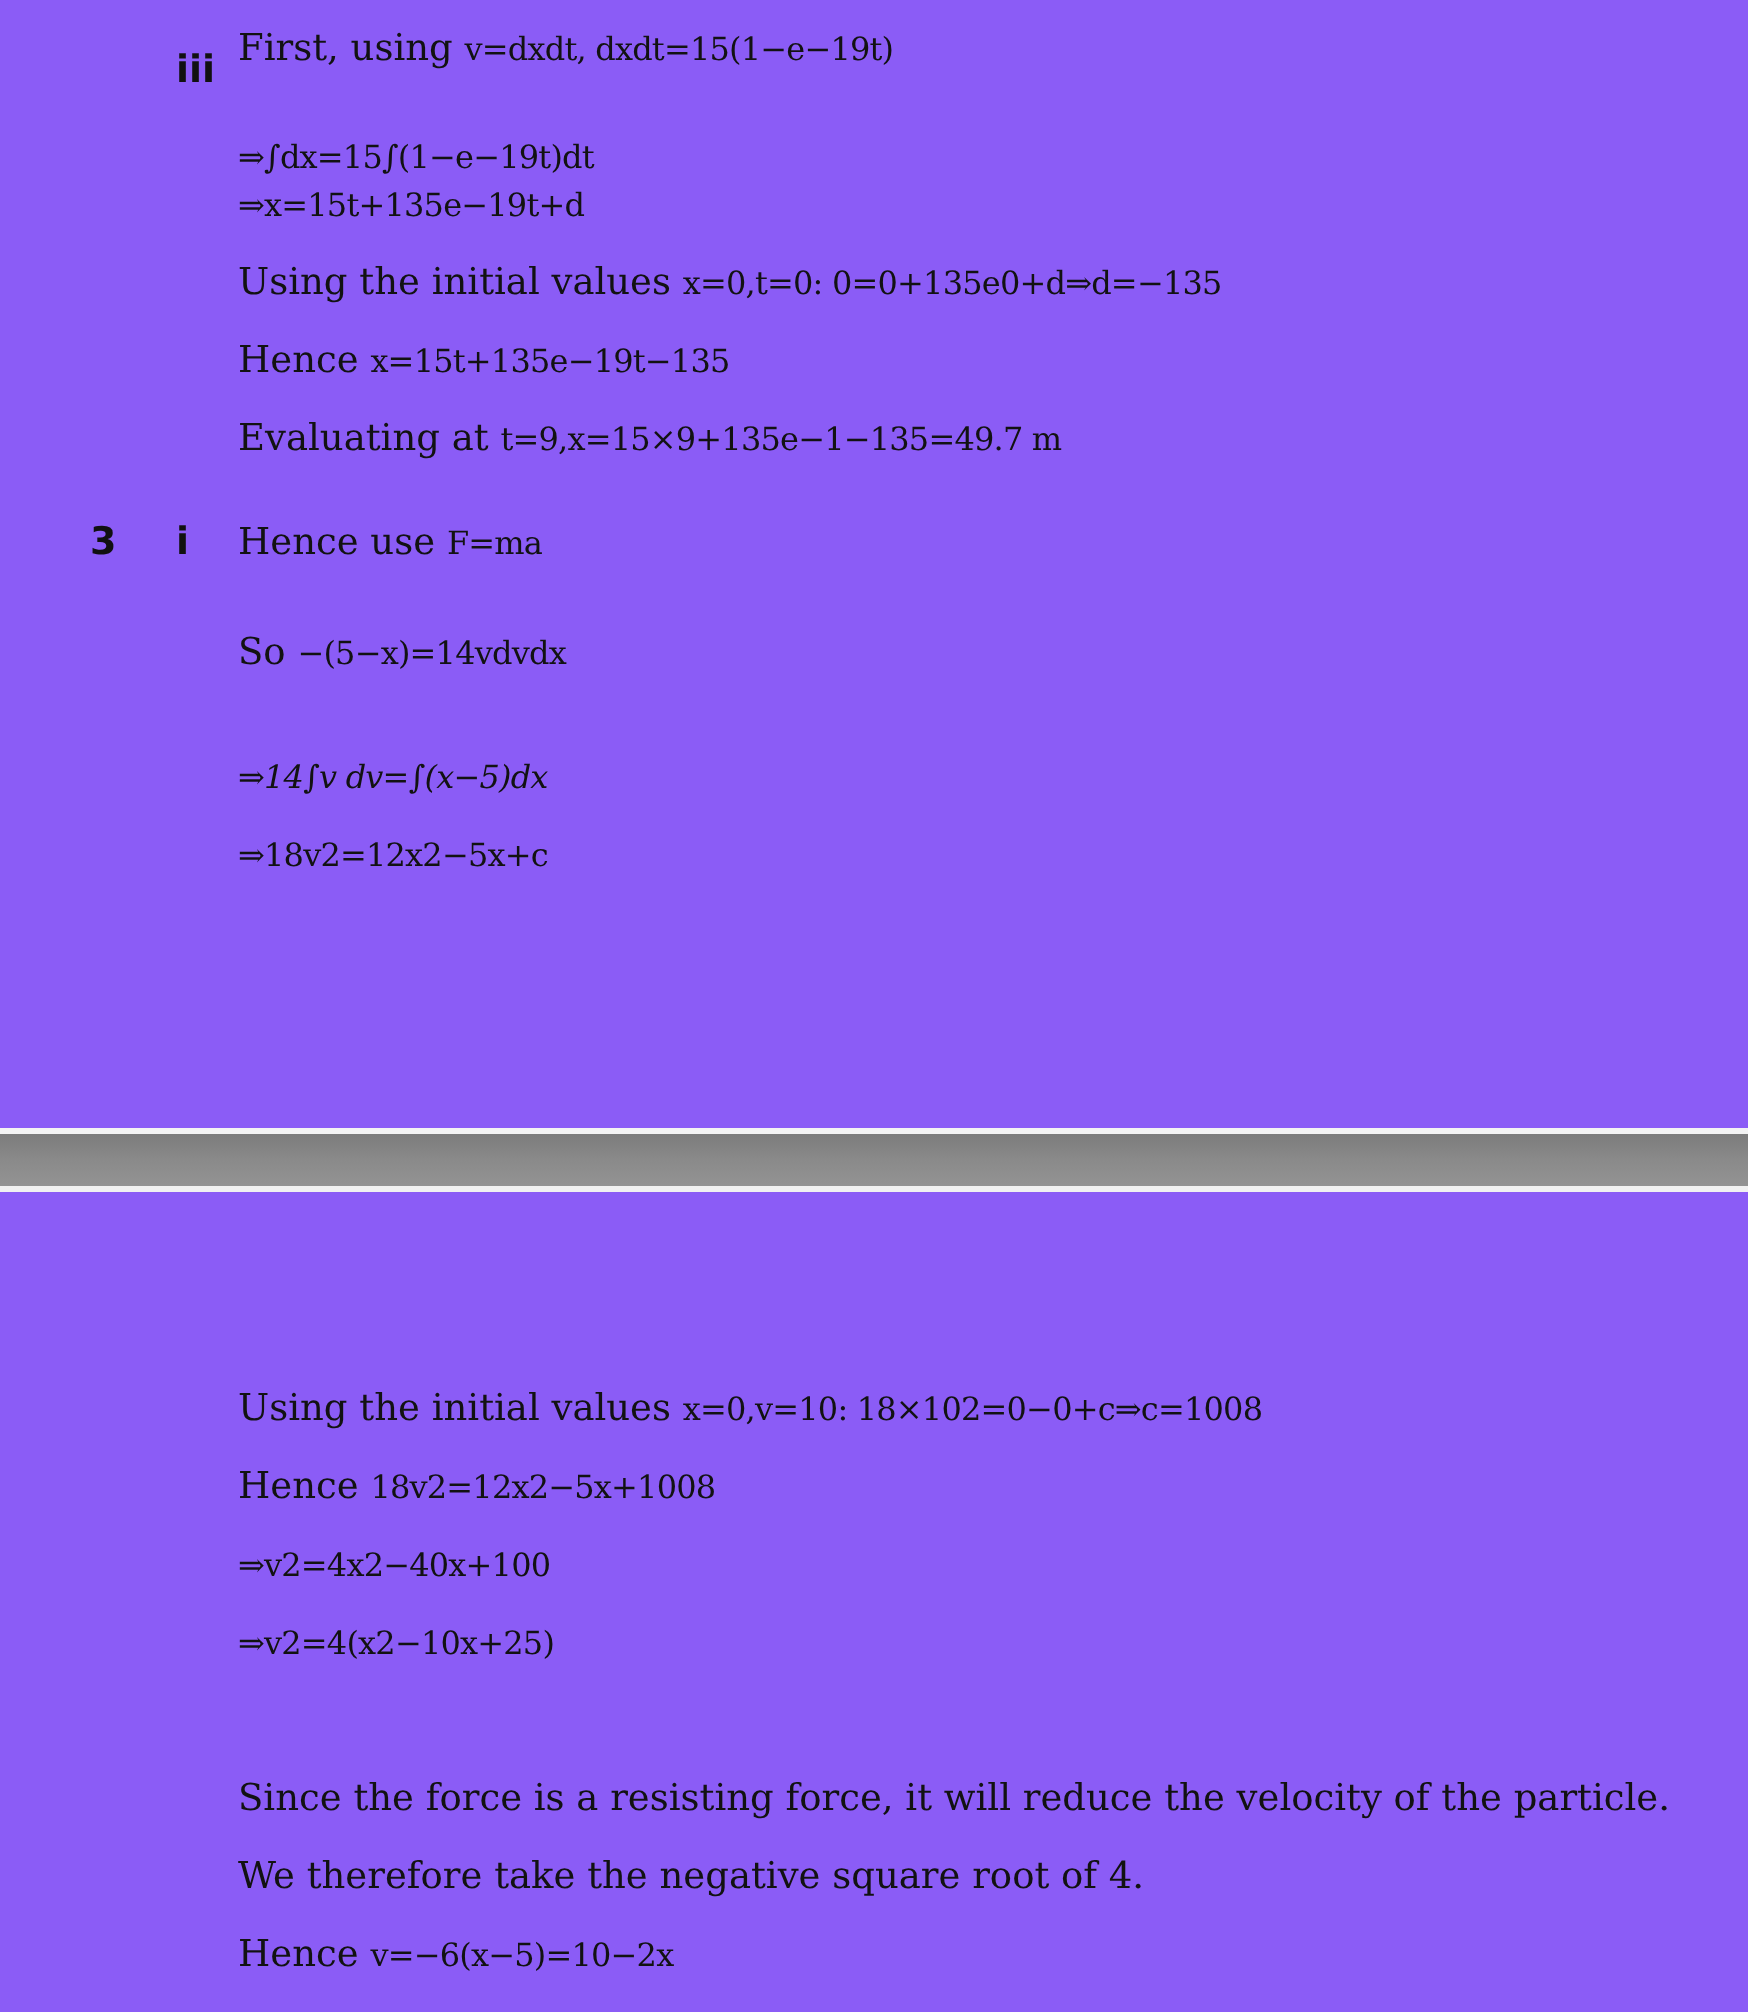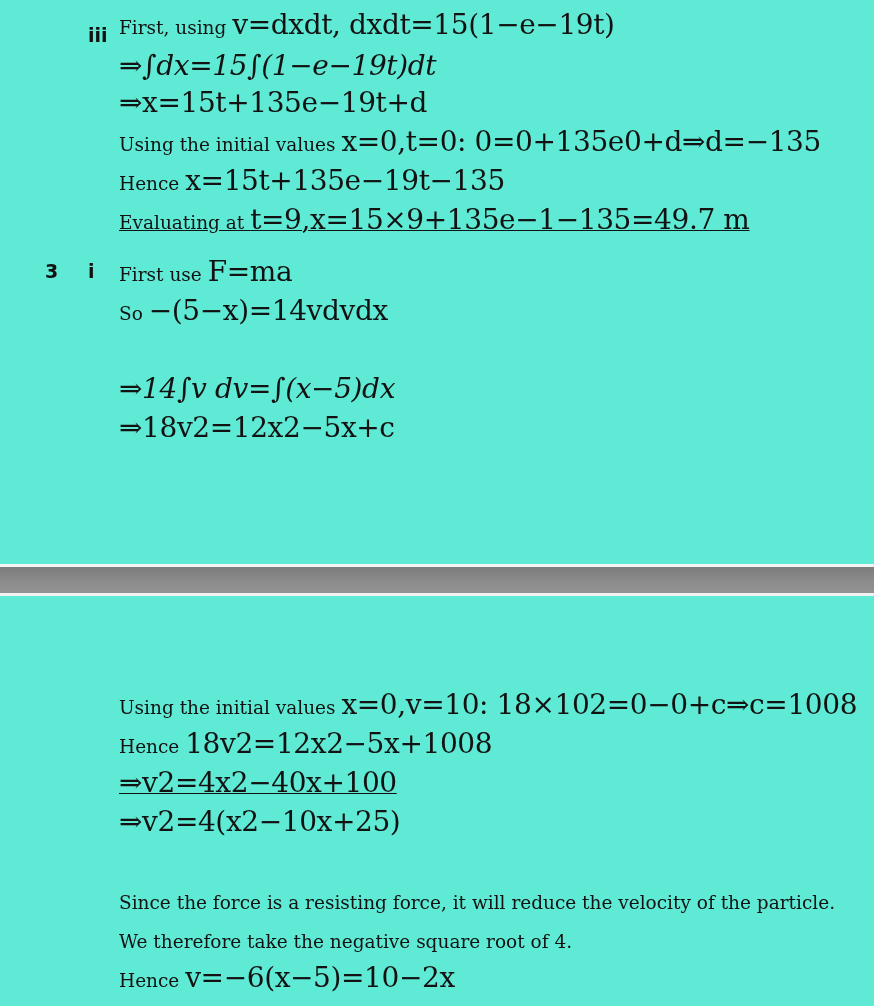"iii" #screen { background: #5eead4 -> #8b5cf6 }
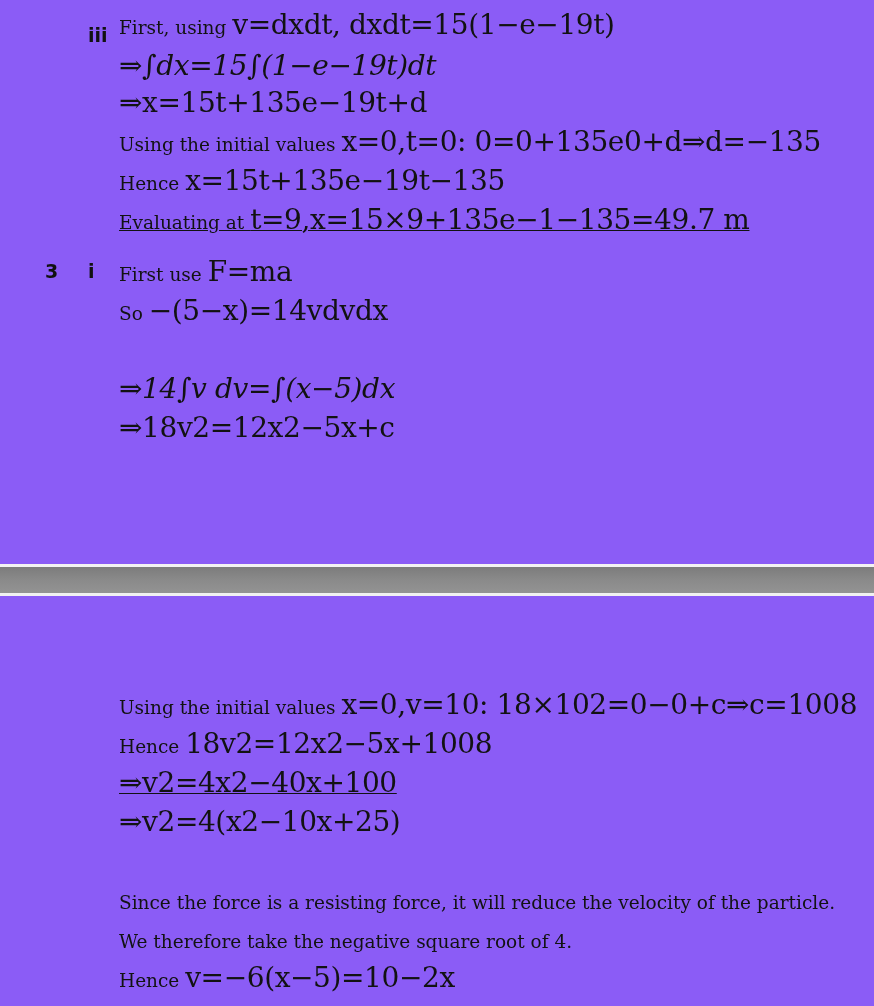"v=dxdt, dxdt=15(1−e−19t)" .math { font-size: 28px -> 16px }
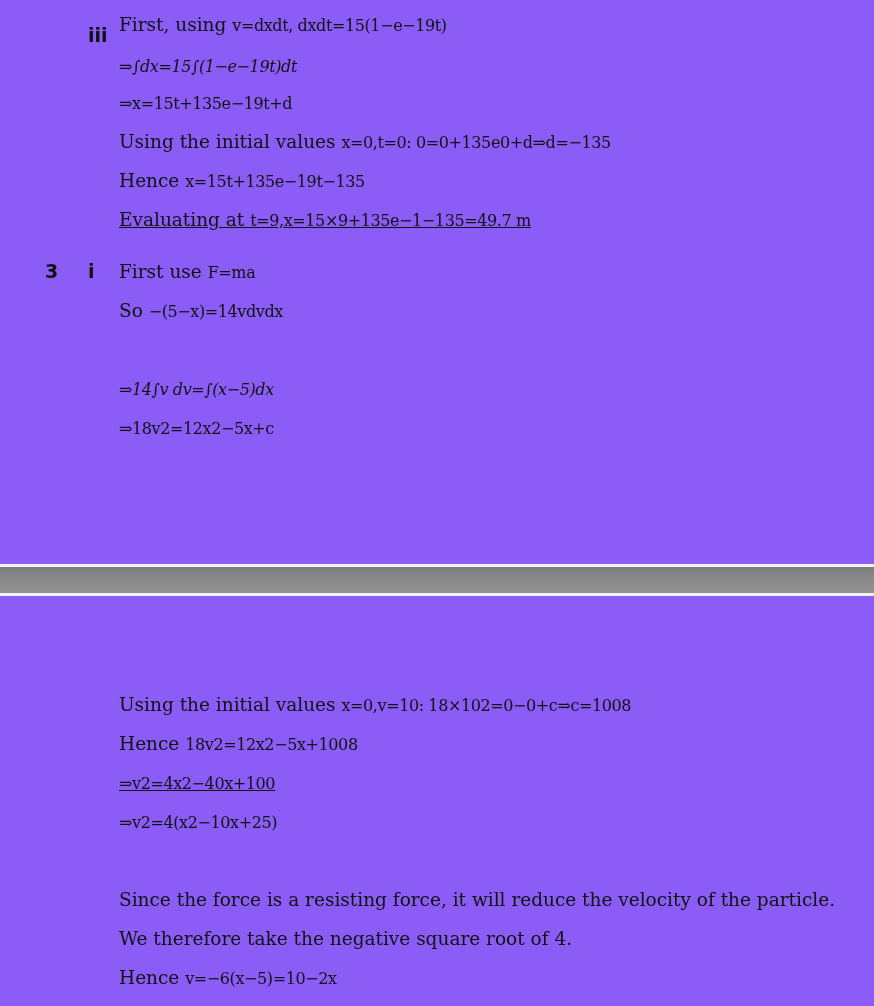"⇒∫dx=15∫(1−e−19t)dt" #p1-l2 { font-style: italic -> none; top: 51px -> 64px }
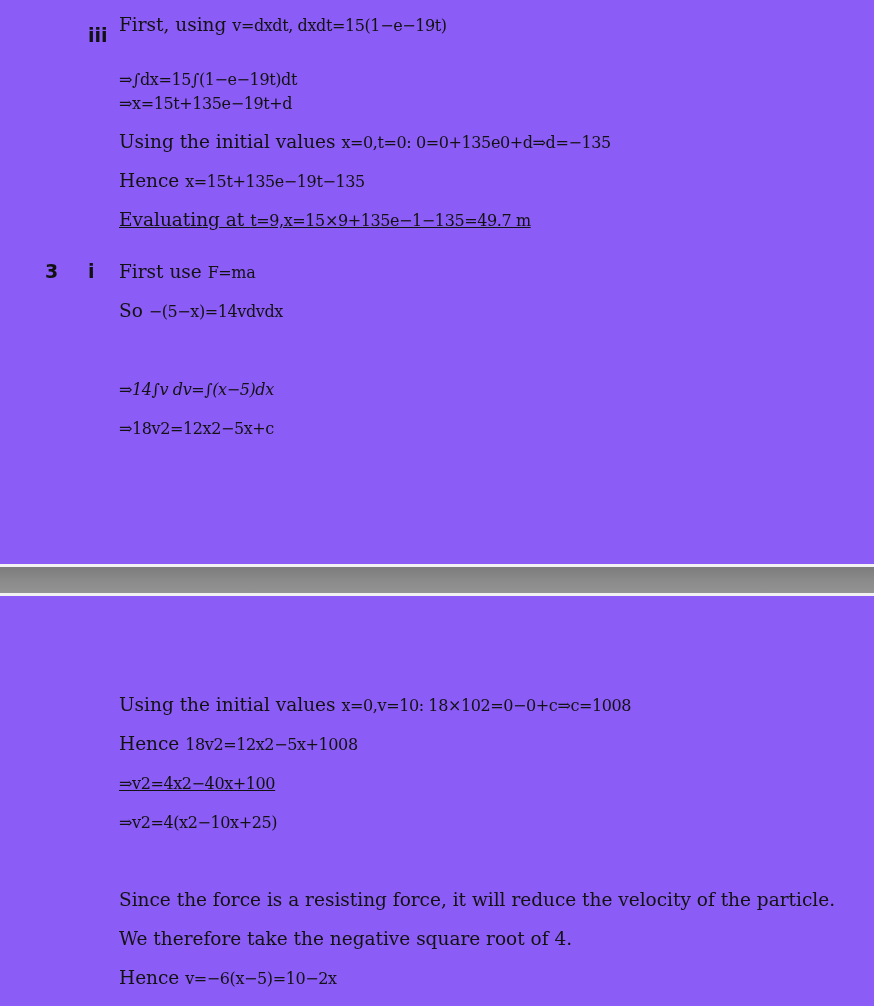"Evaluating at t=9,x=15×9+135e−1−135=49.7" #p1-l6 { text-decoration: underline -> none }
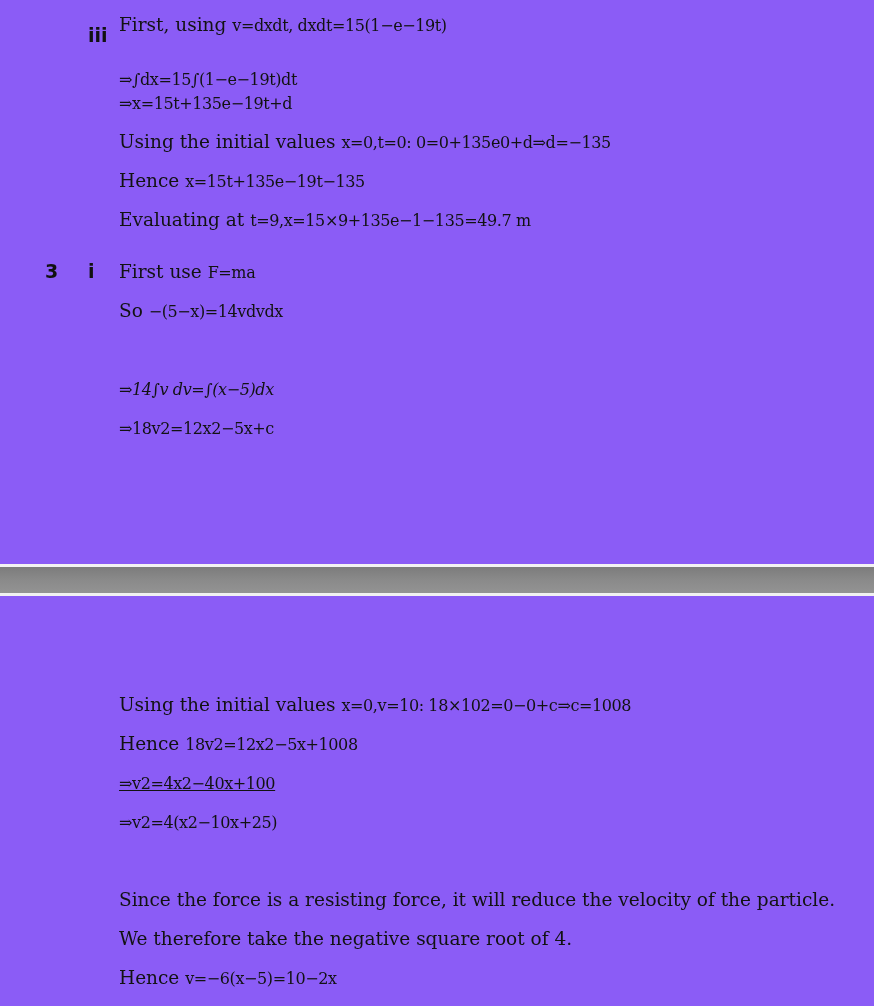"First use" span.prose { text: First -> Hence }
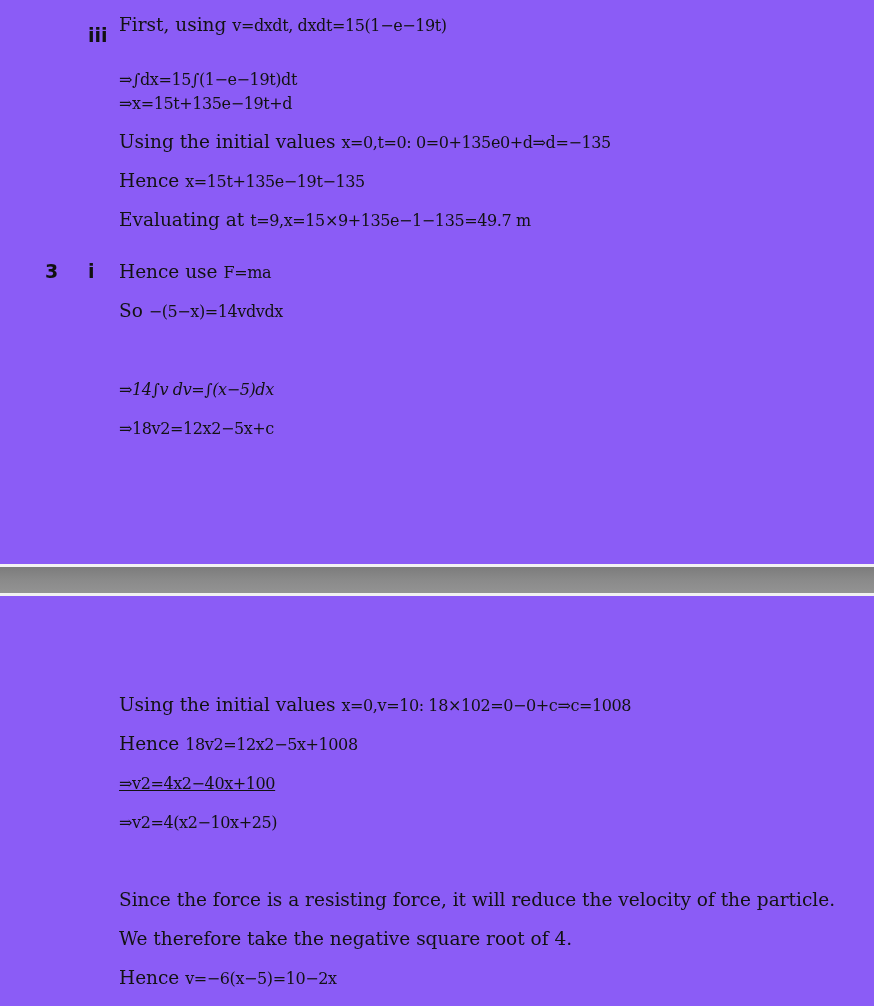"So −(5−x)=14vdvdx" #q3-l2 { top: 296px -> 312px }
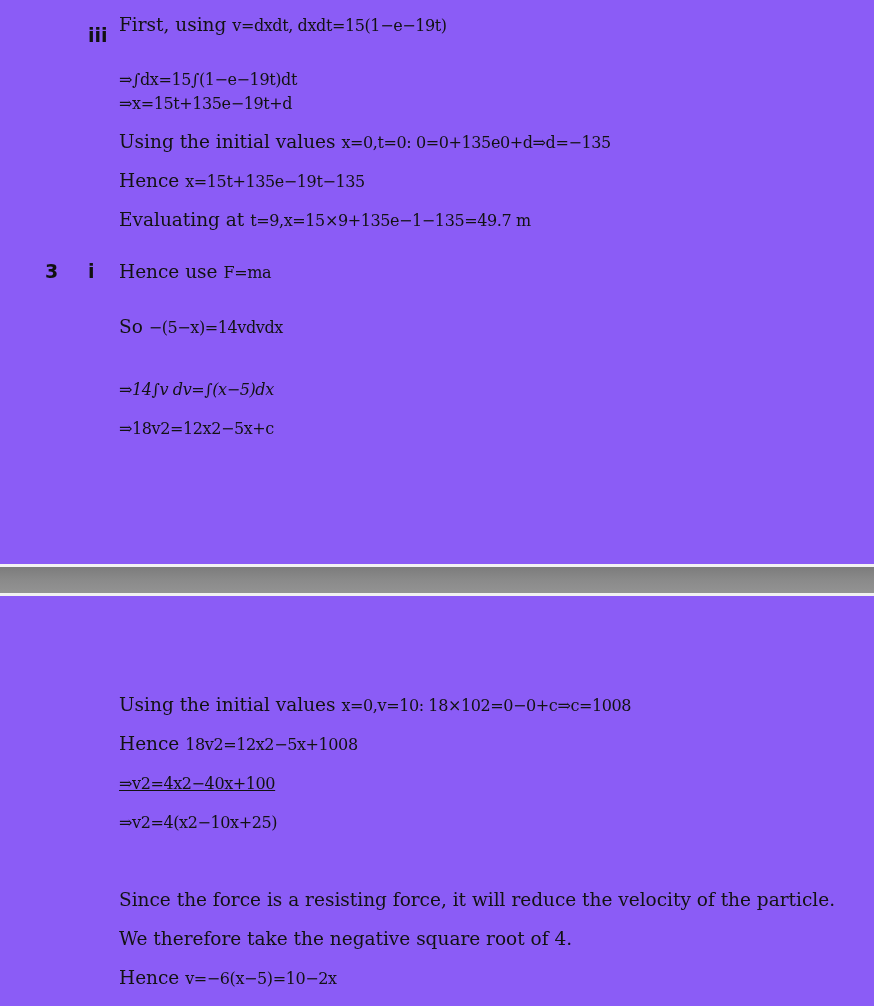"⇒v2=4x2−40x+100" #p2-l3 { text-decoration: underline -> none }
